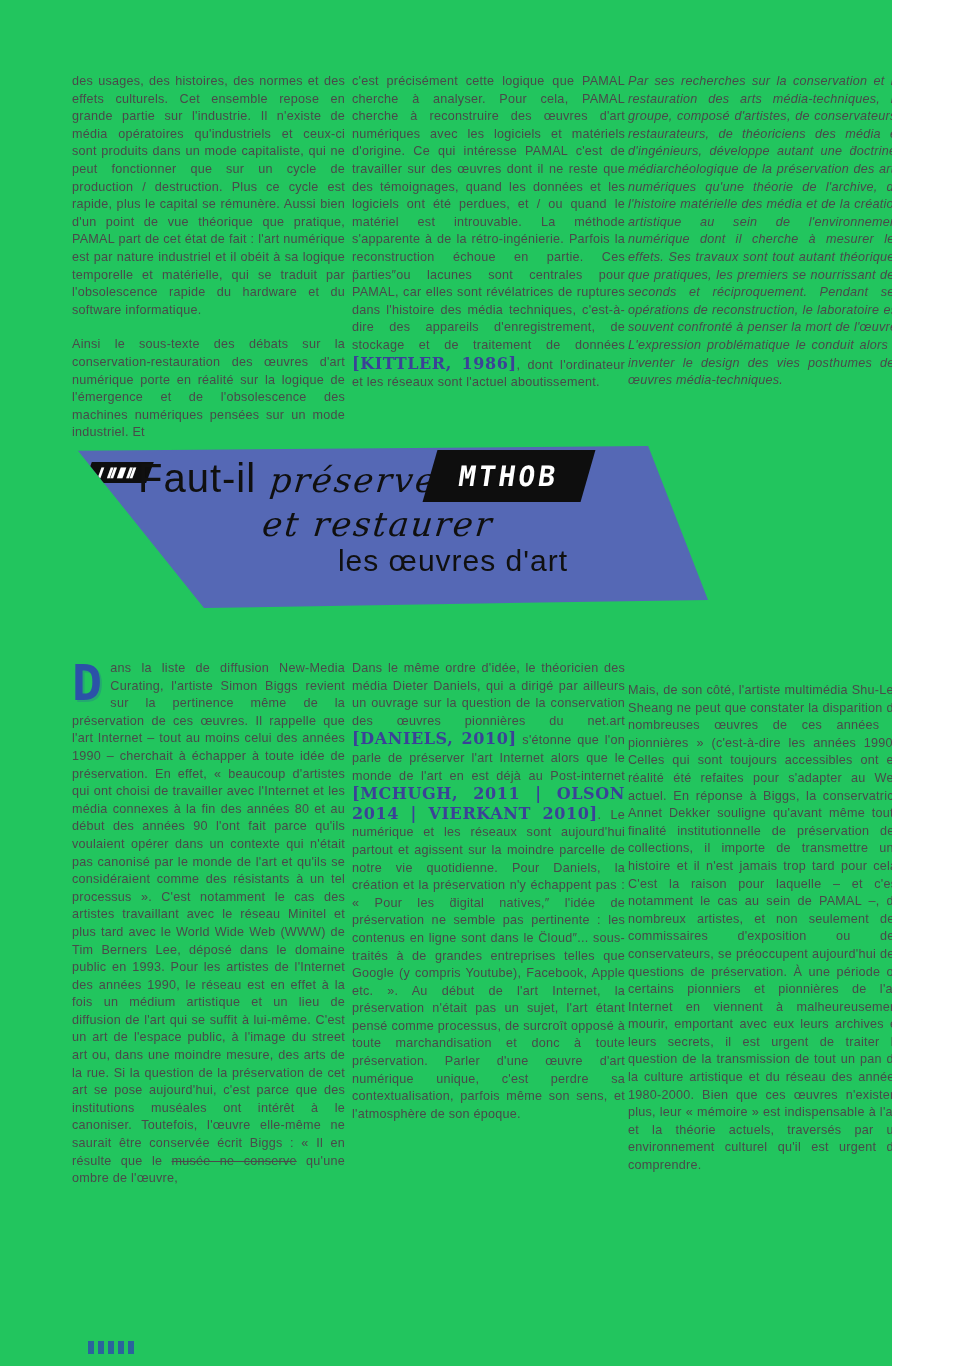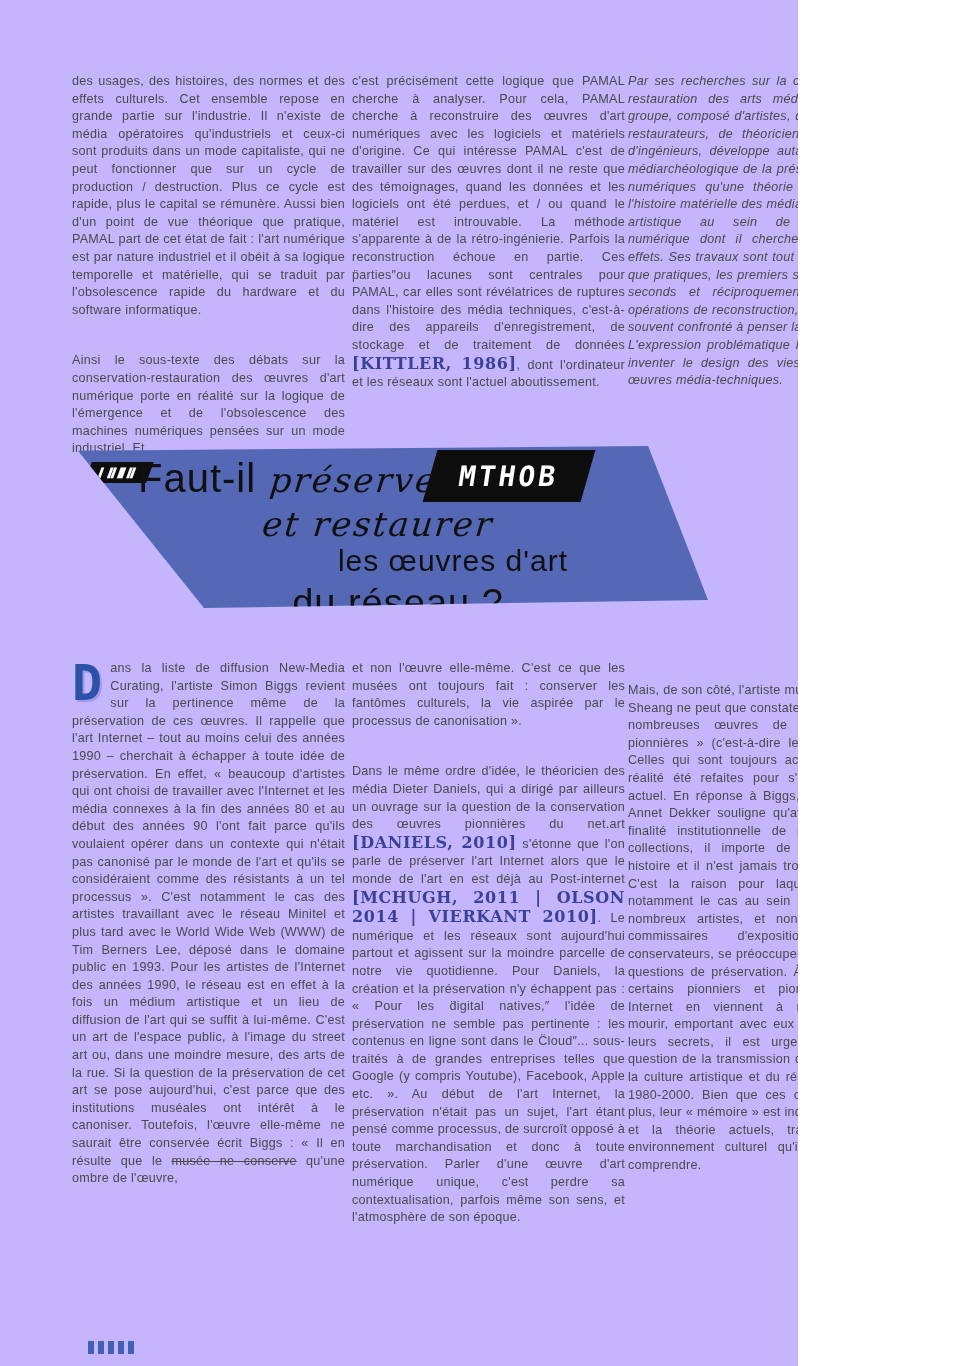"des usages, des histoires, des" .page { background: #c4b5fd -> #22c55e; width: 798px -> 892px }
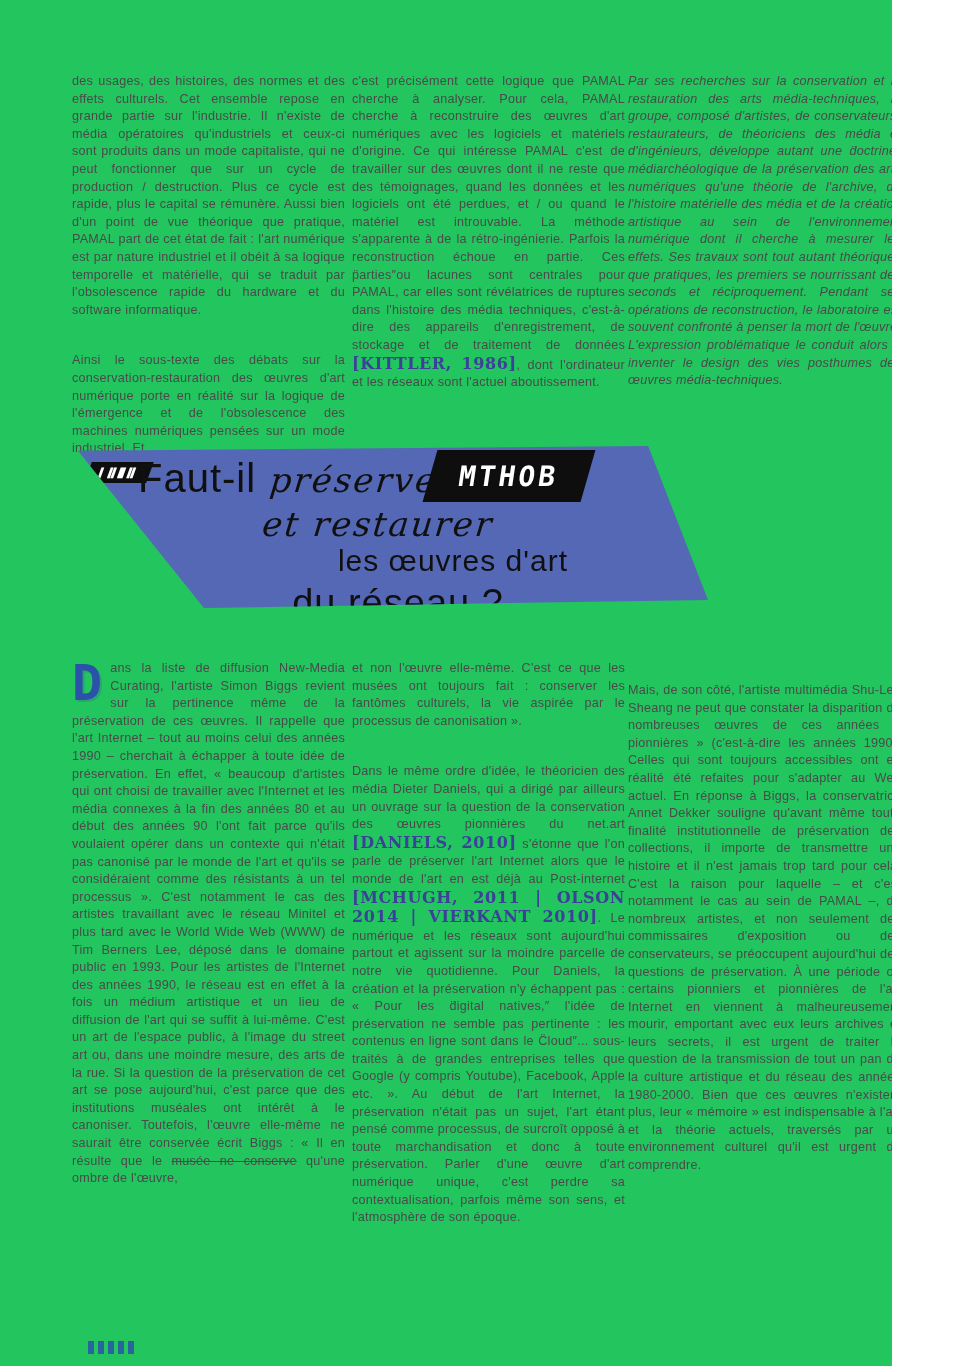"Ainsi le sous-texte des débats" .para + .para { margin-top: 33px -> 17px }
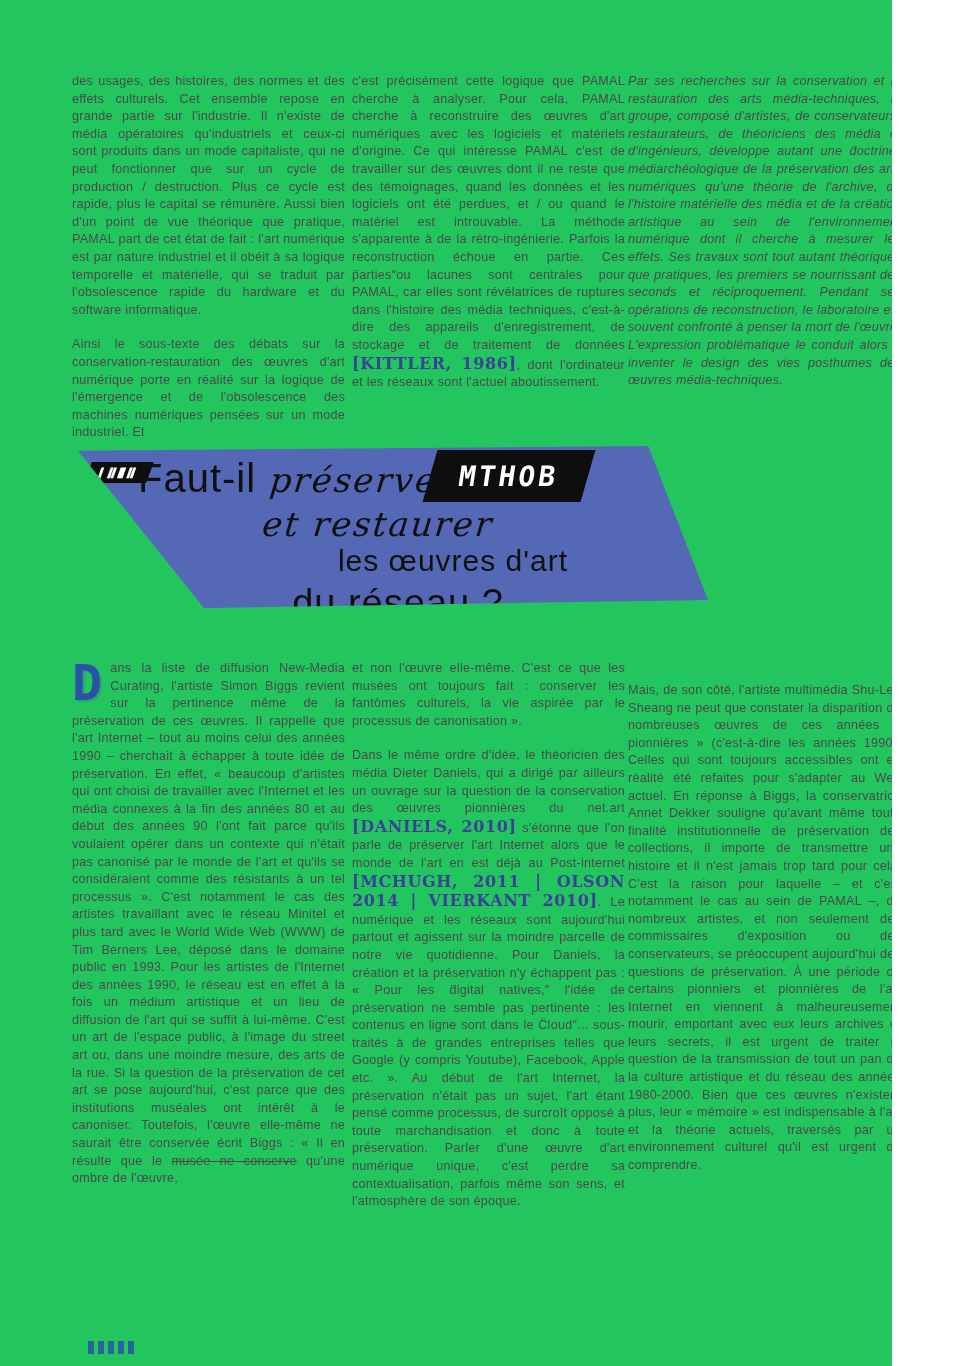"du réseau ?" div.b-line4 { html: <div>du réseau ?</div> -> none }
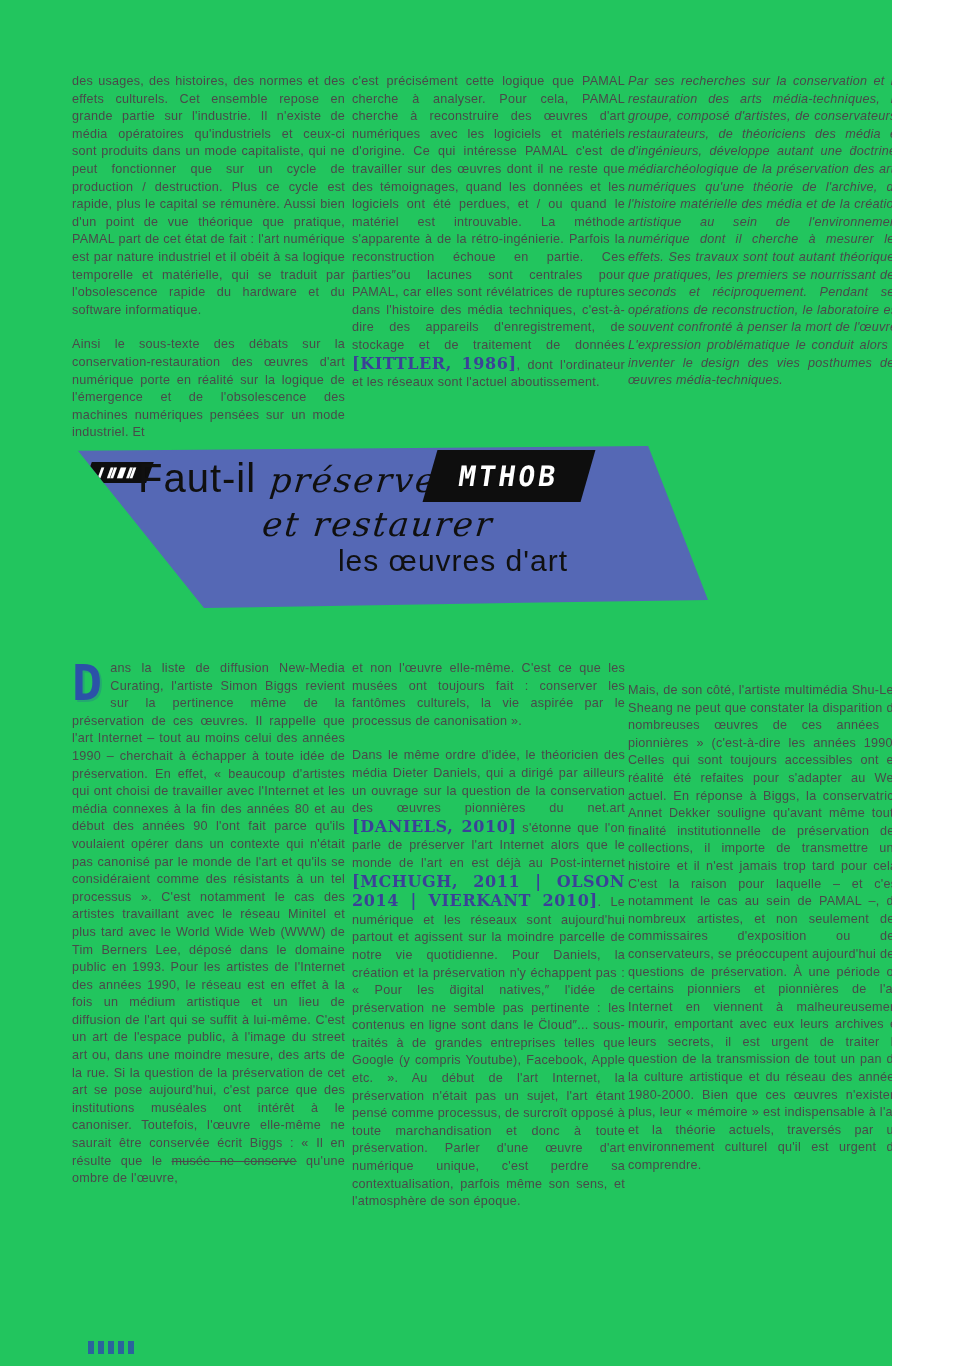"et non l'œuvre elle-même. C'est" p.para { html: <p><span>et non l'œuvre elle-même. C'est ce que les musées ont toujours fait : conserver les fantômes culturels, la vie aspirée par le processus de canonisation ».</span></p> -> none }
